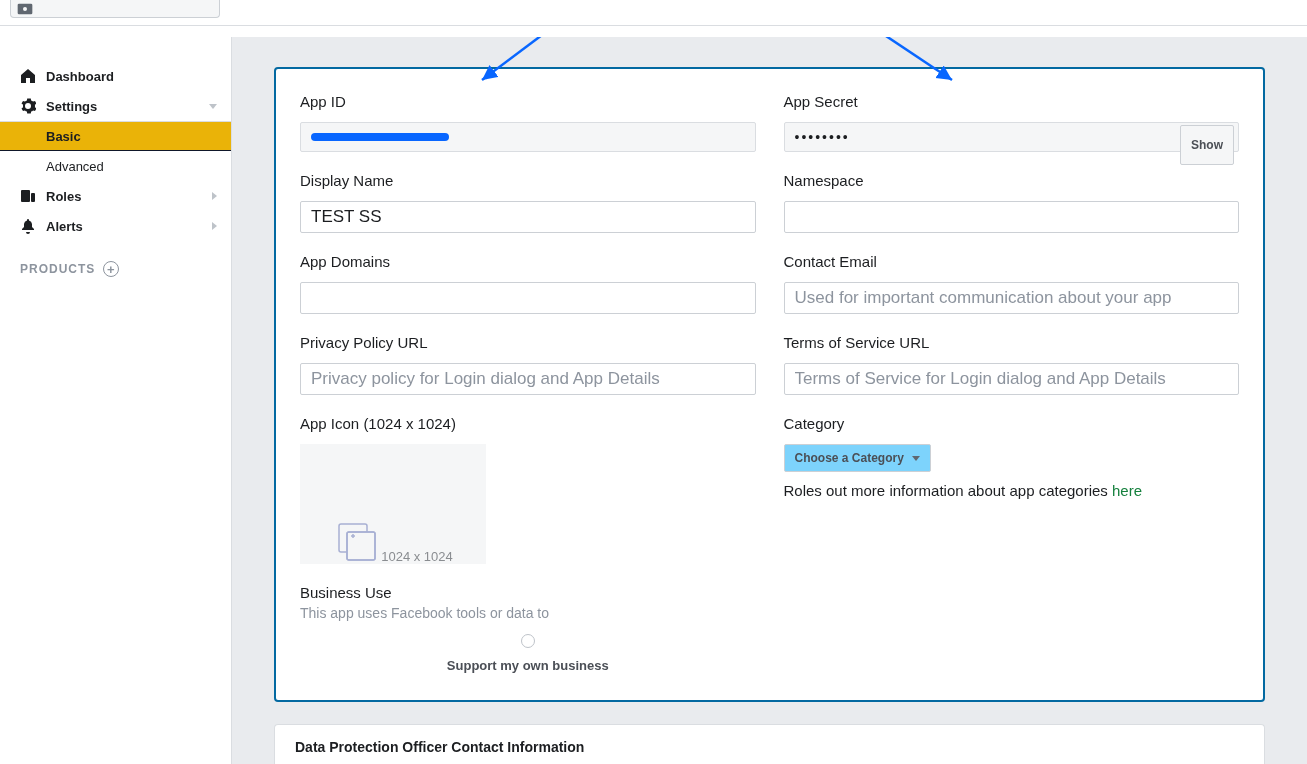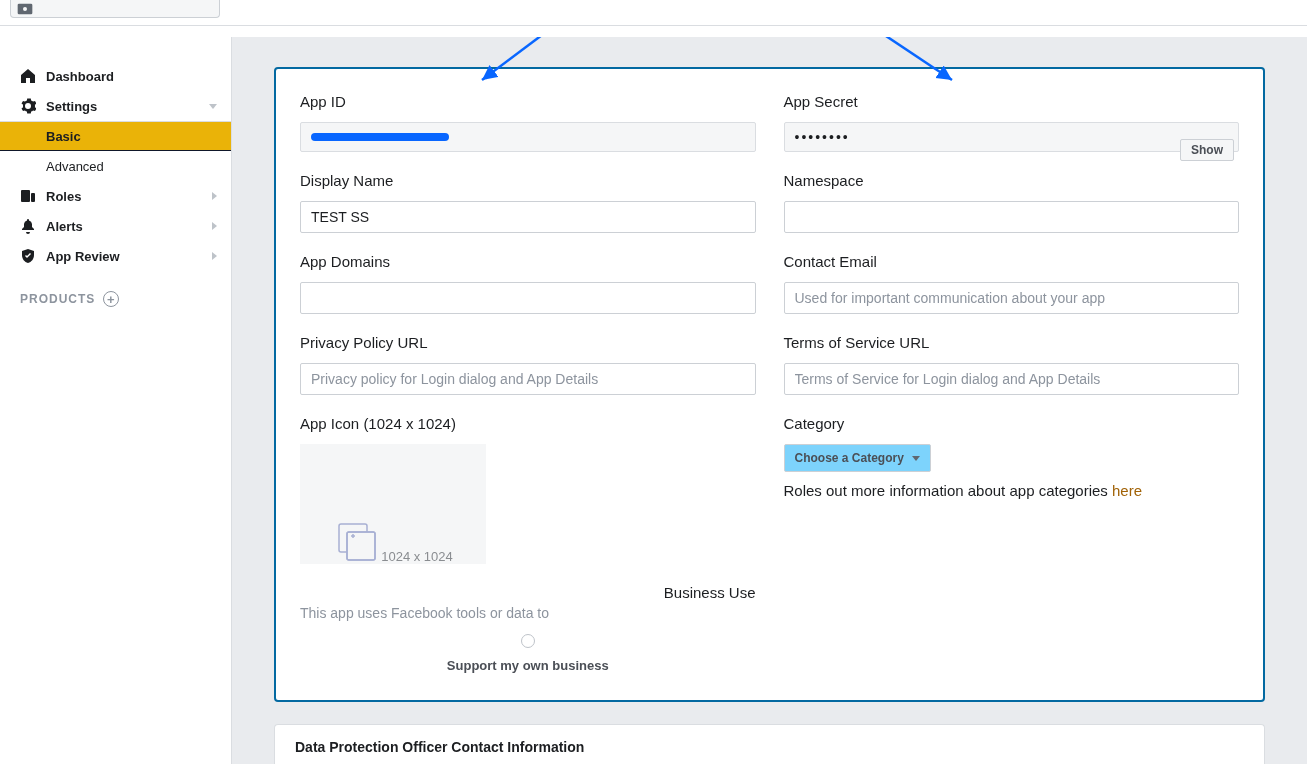"Show" .show-btn { height: 22px -> 40px; top: 16px -> 2px }
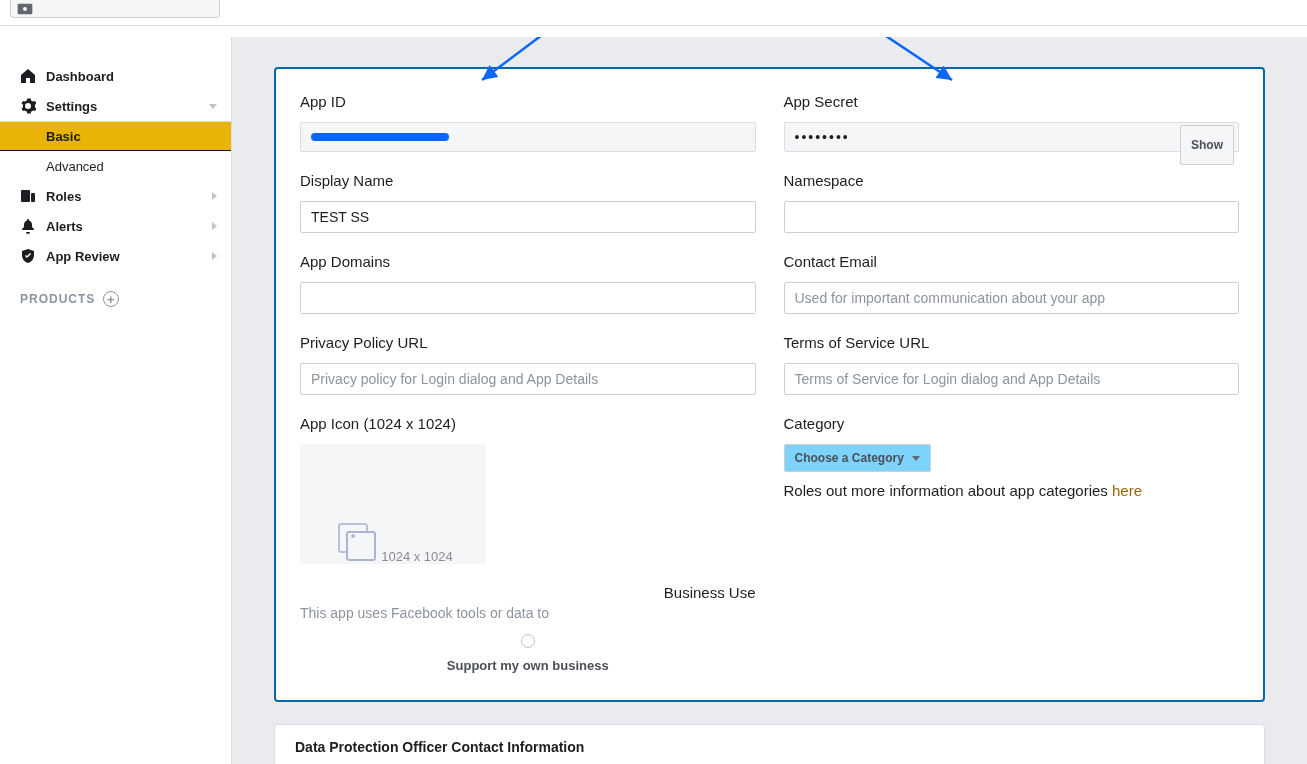"TEST SS" .text-input { font-size: 14px -> 17px }
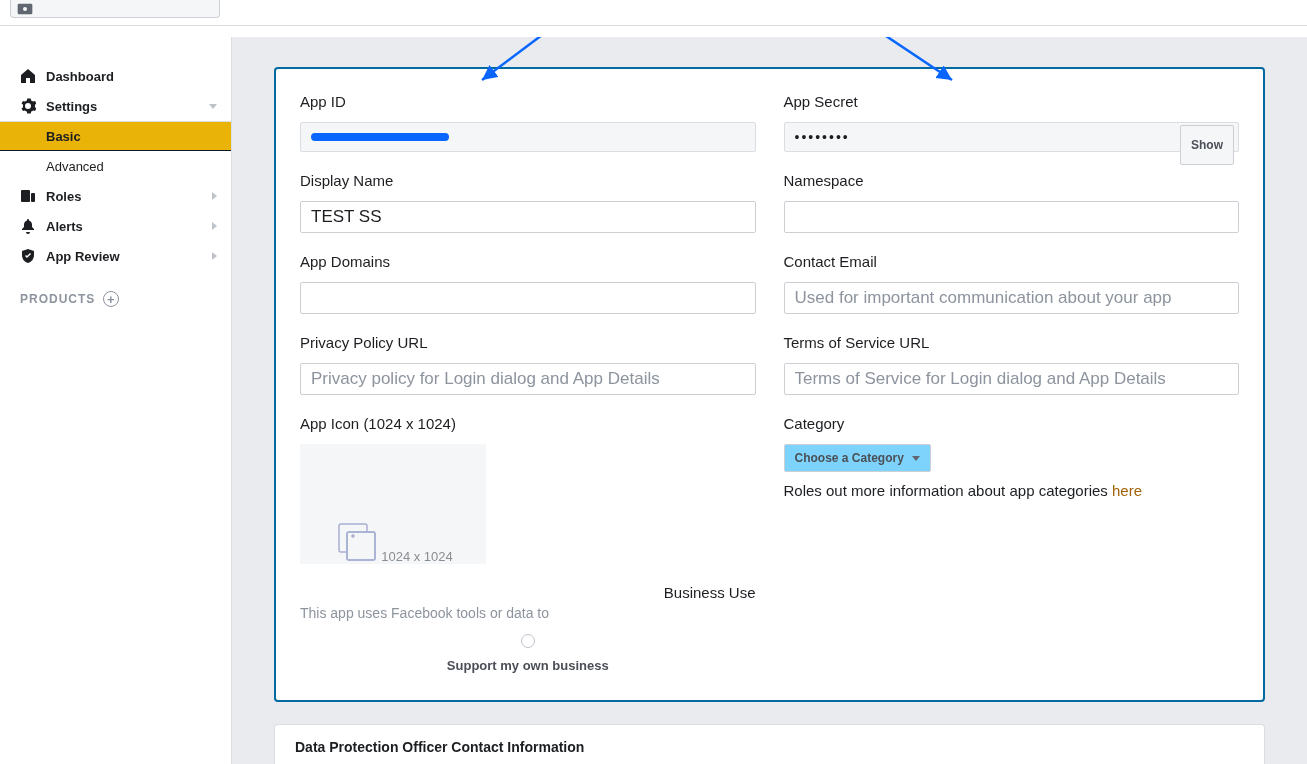"App Review" div.nav-item { html: <div> <span> <svg> <path></path> </svg> </span> <span>App Review</span> <span></span> </div> -> none }
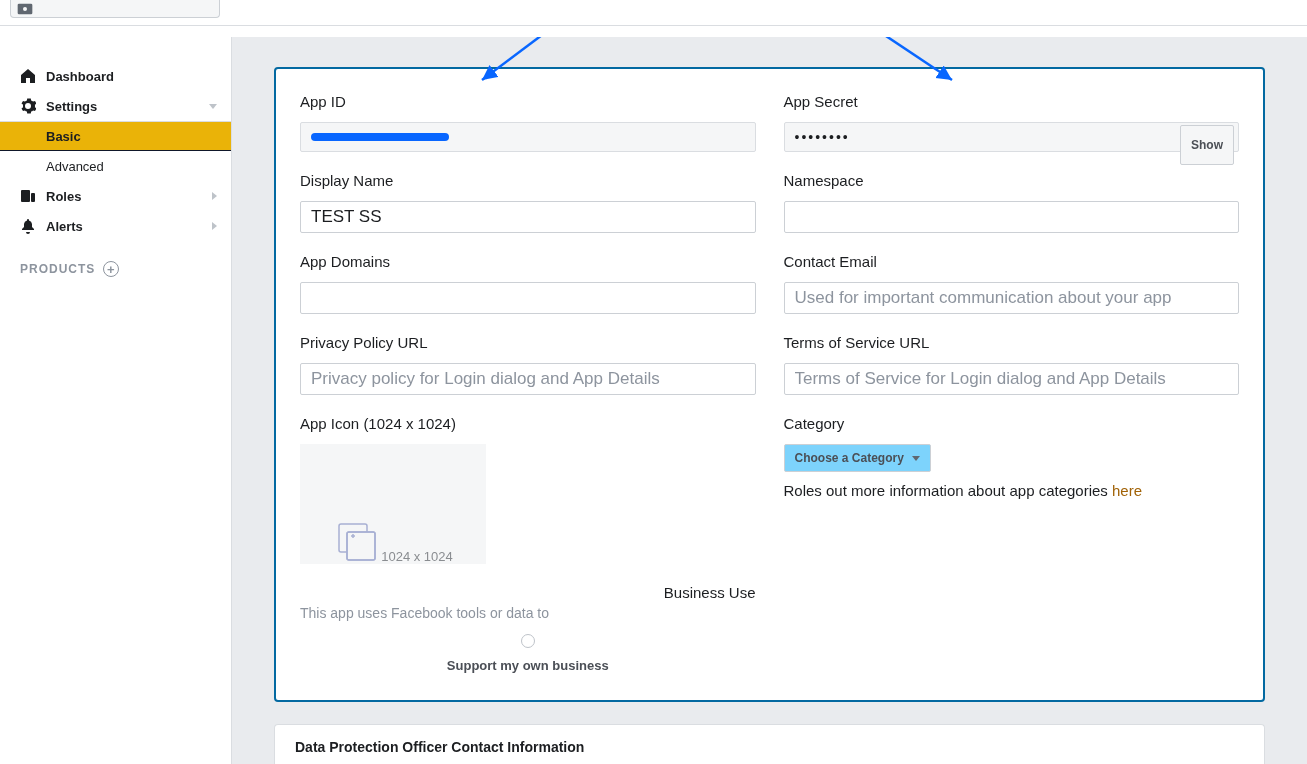"here" .hint-row a { color: #a16207 -> #15803d }
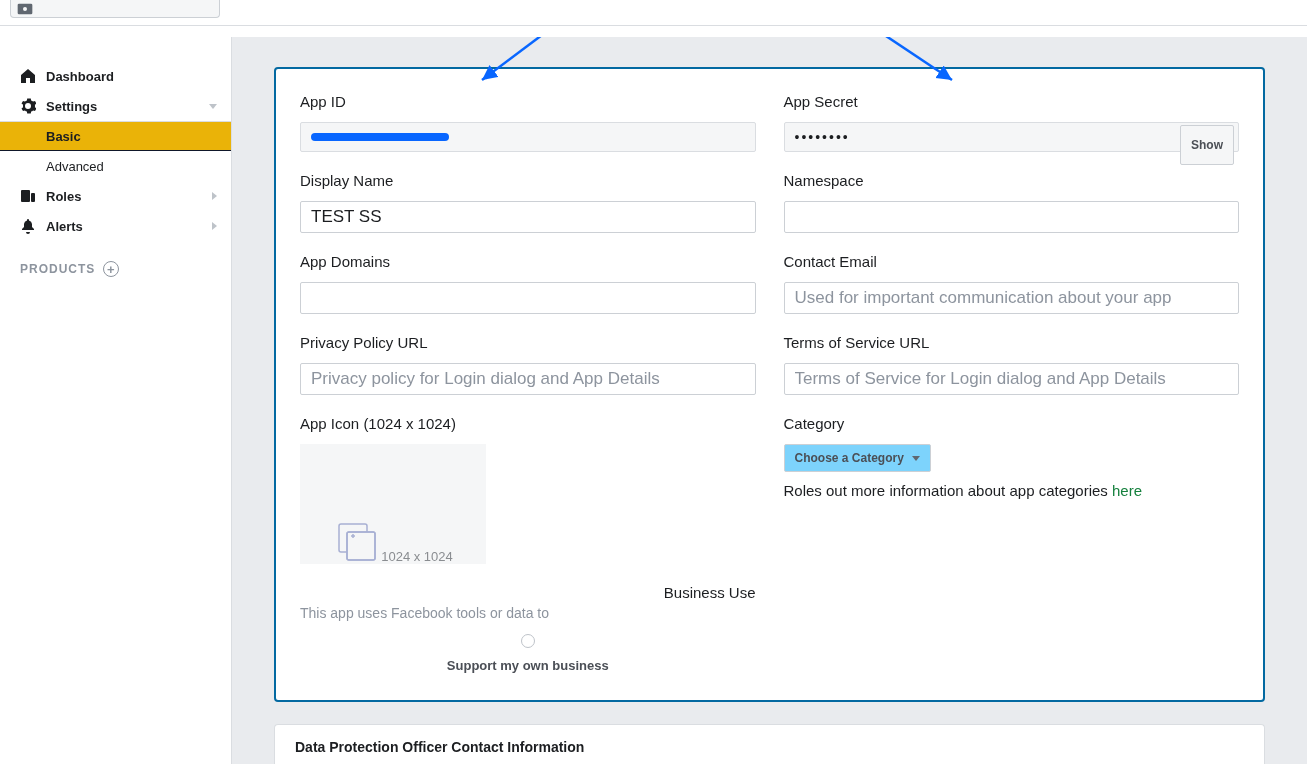"Business Use" .biz-heading { text-align: right -> none }
